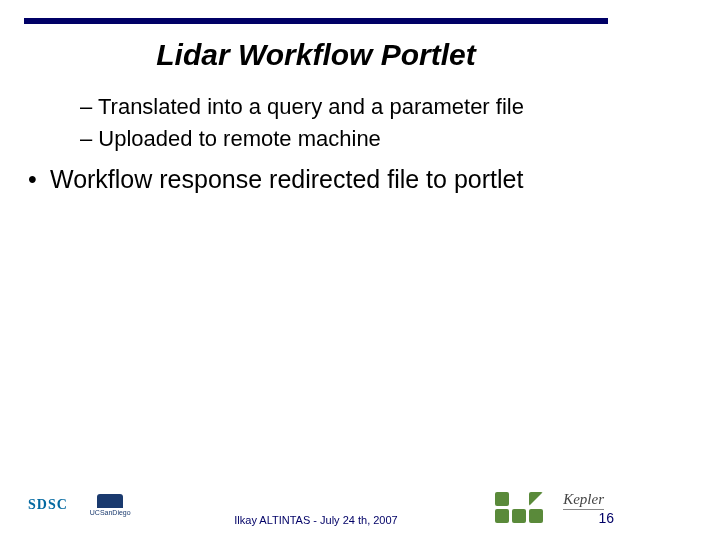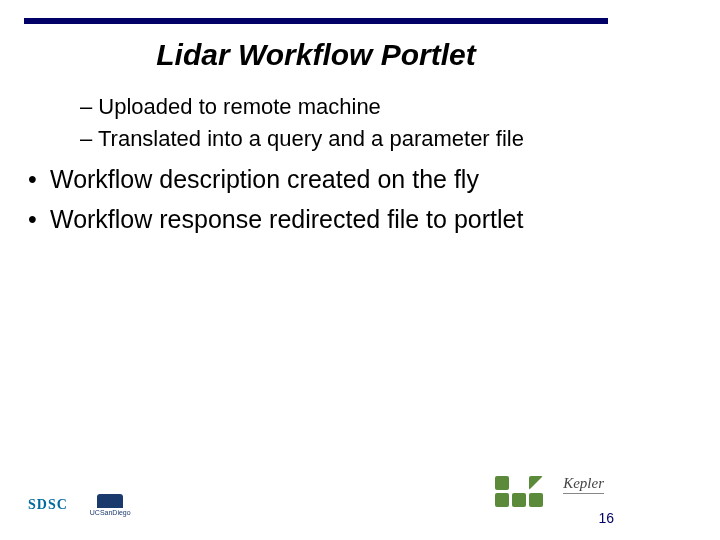"– Uploaded to remote machine" div.b2 { order: before "– Translated into a query" -> after "– Translated into a query" }
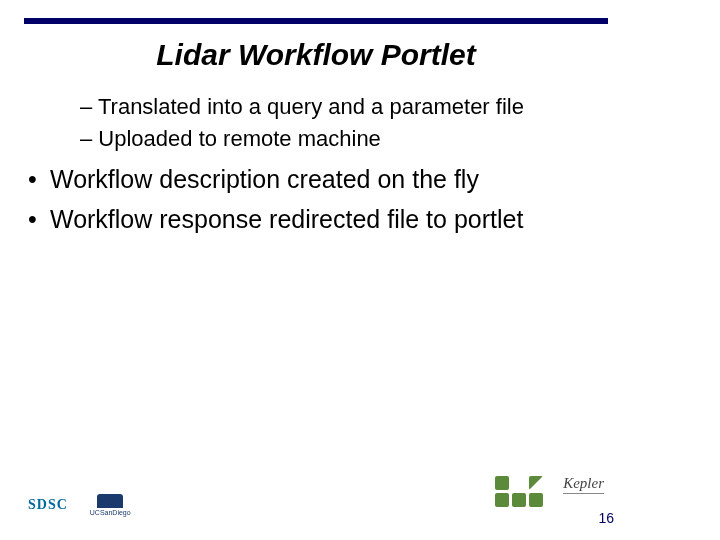"• Workflow description created on" div.b1 { html: <div> <span>•</span><span>Workflow description created on the fly</span> </div> -> none }
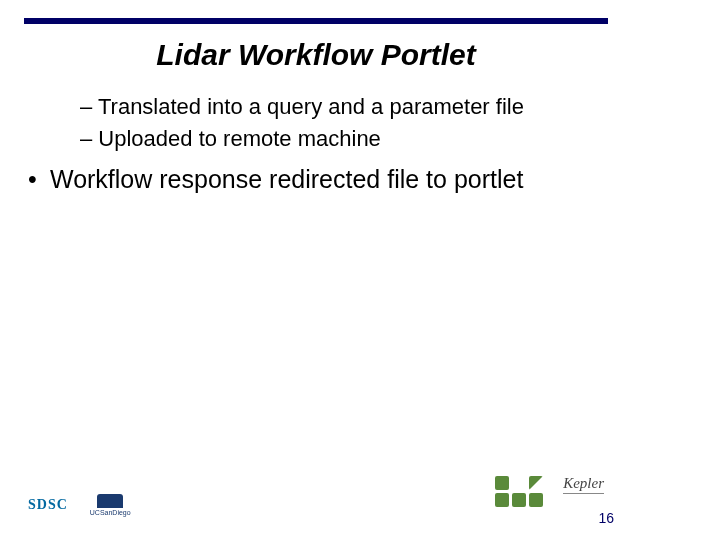"Kepler" .kepler { bottom: 32px -> 16px }
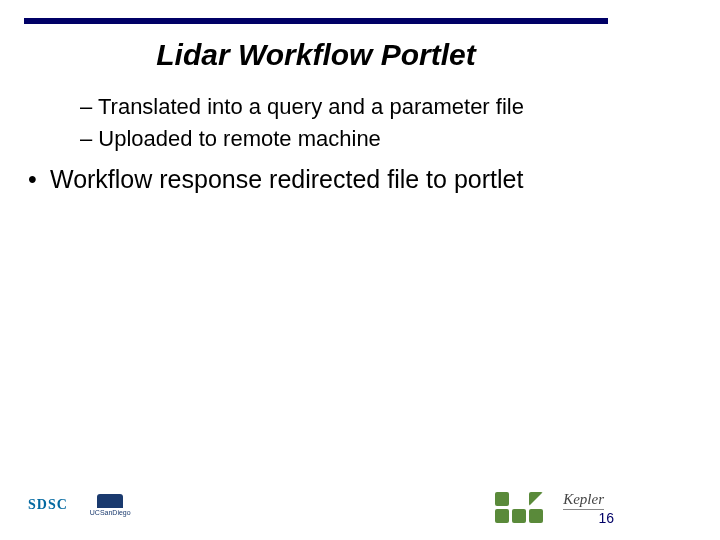"Ilkay ALTINTAS - July 24" div.footer-label { html: none -> <div>Ilkay ALTINTAS - July 24 th, 2007</div> }
